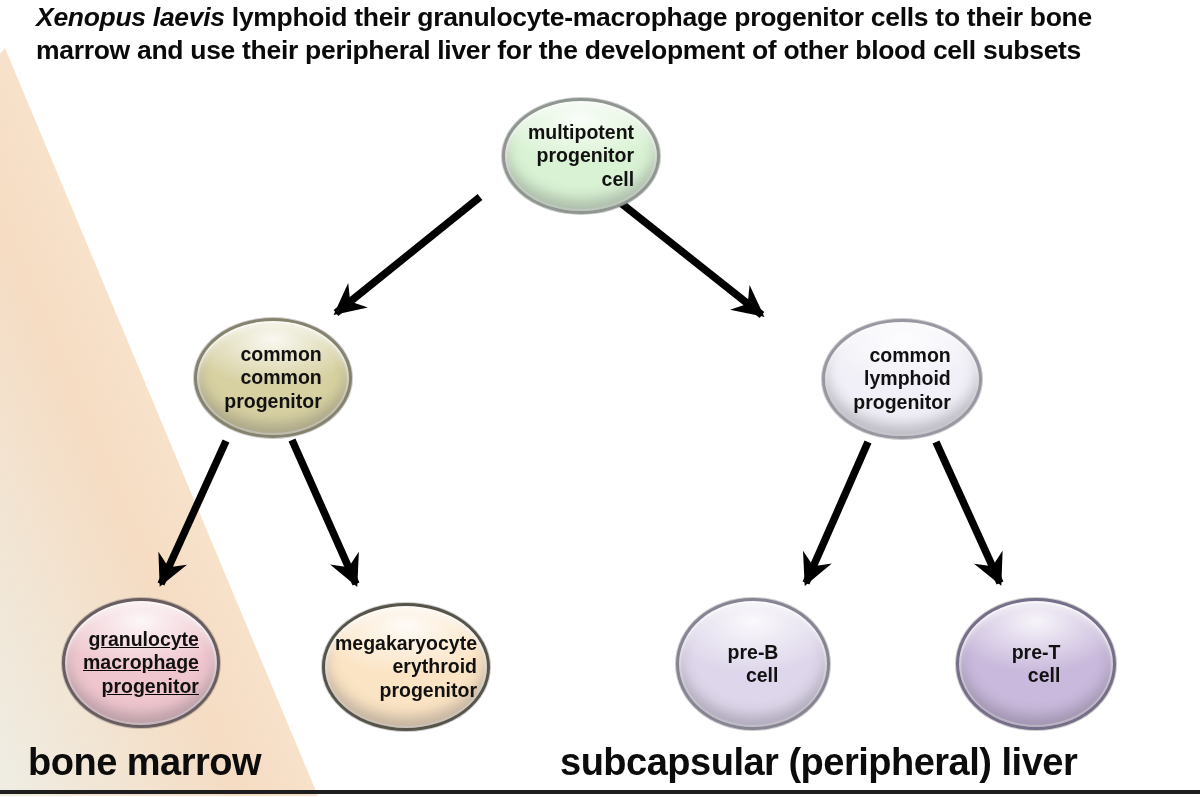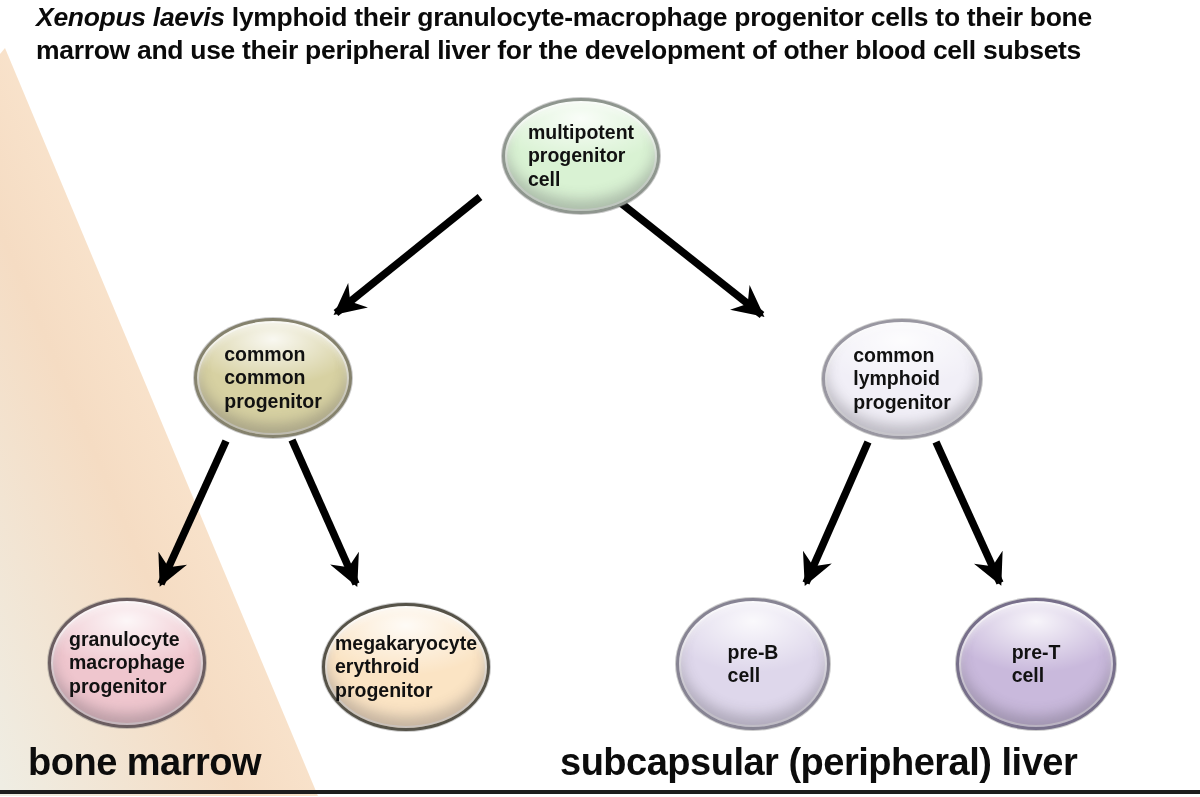"multipotent" .node { text-align: left -> right }
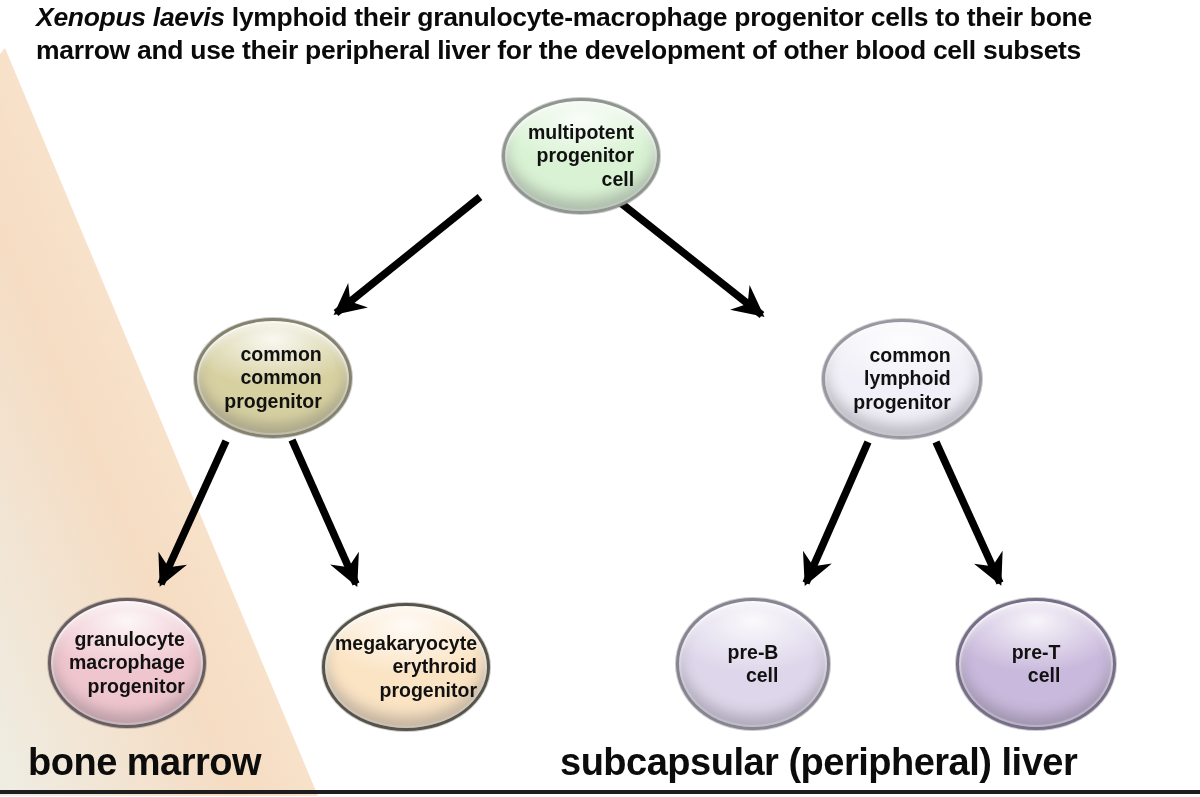"granulocyte" .n3 { left: 48px -> 62px; text-decoration: none -> underline }
